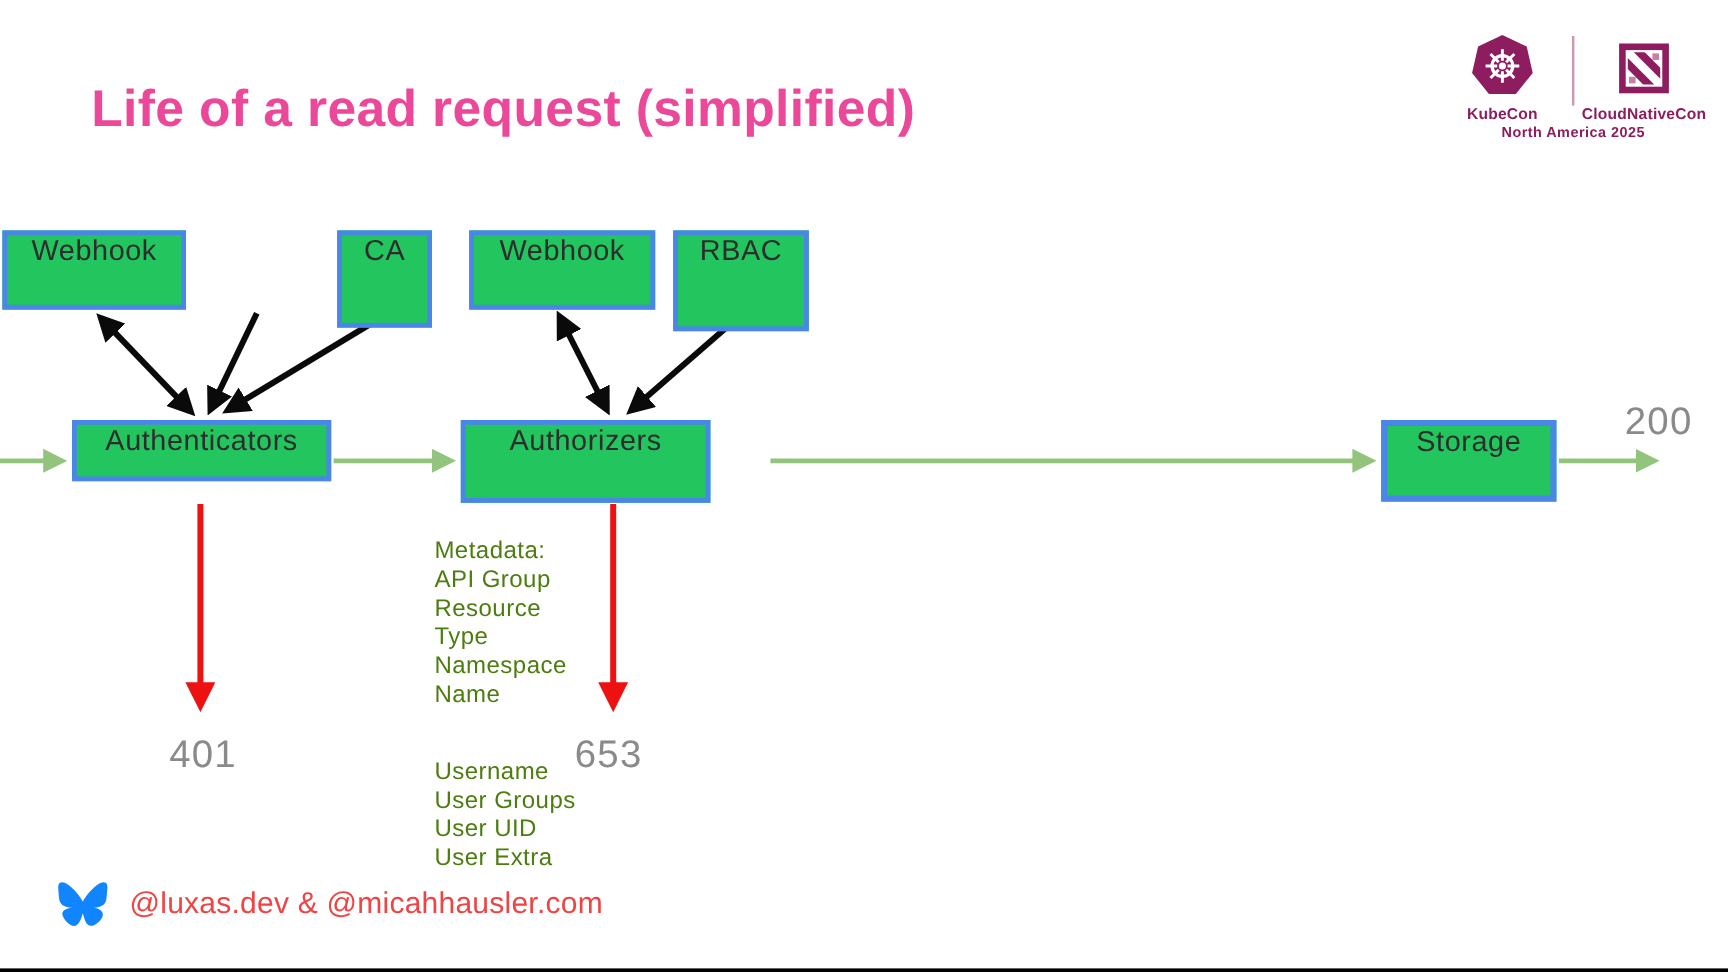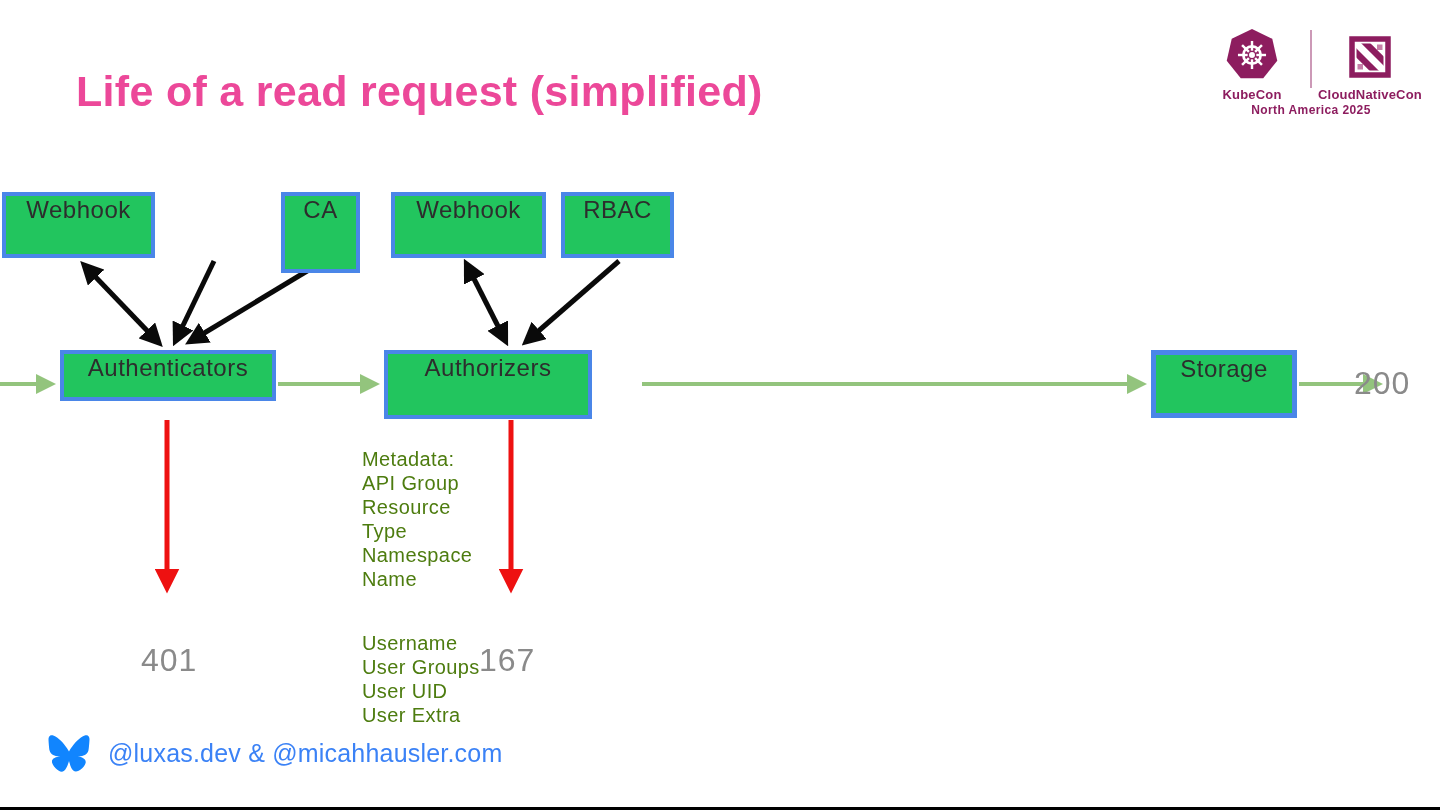"RBAC" .b-rbac { height: 66px -> 84px }
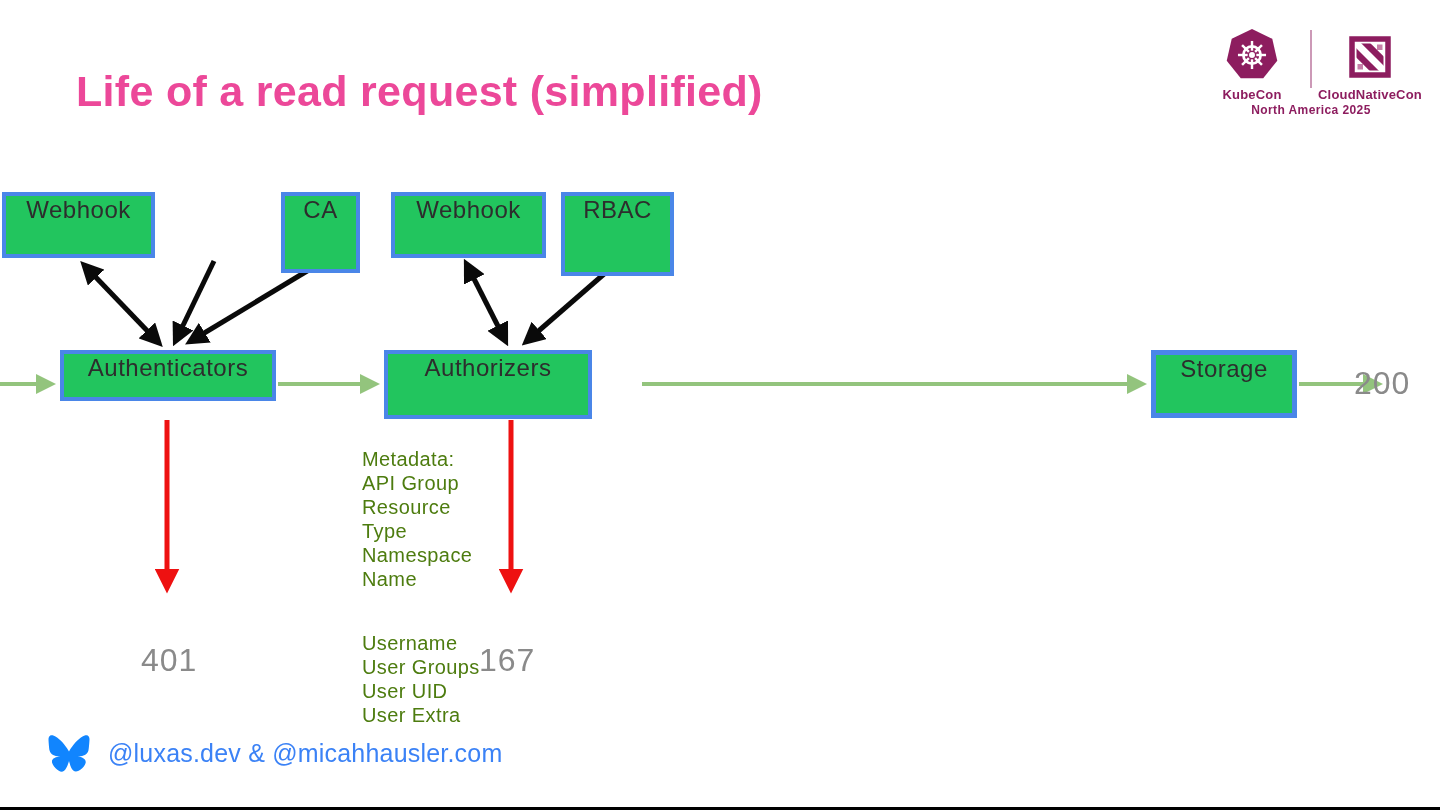"200" .status { margin-top: 32px -> none }
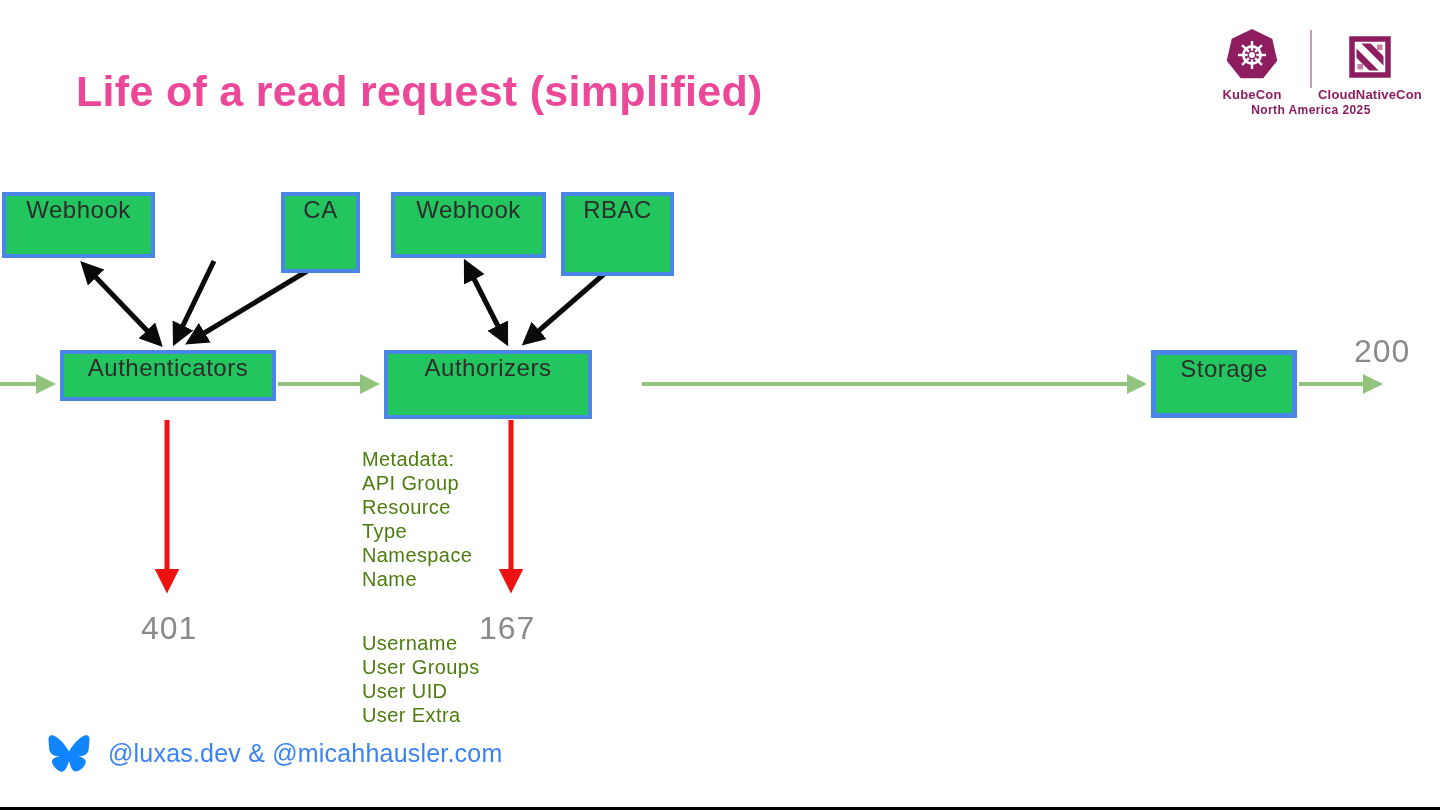"167" div.status { text: 167 -> 653 }
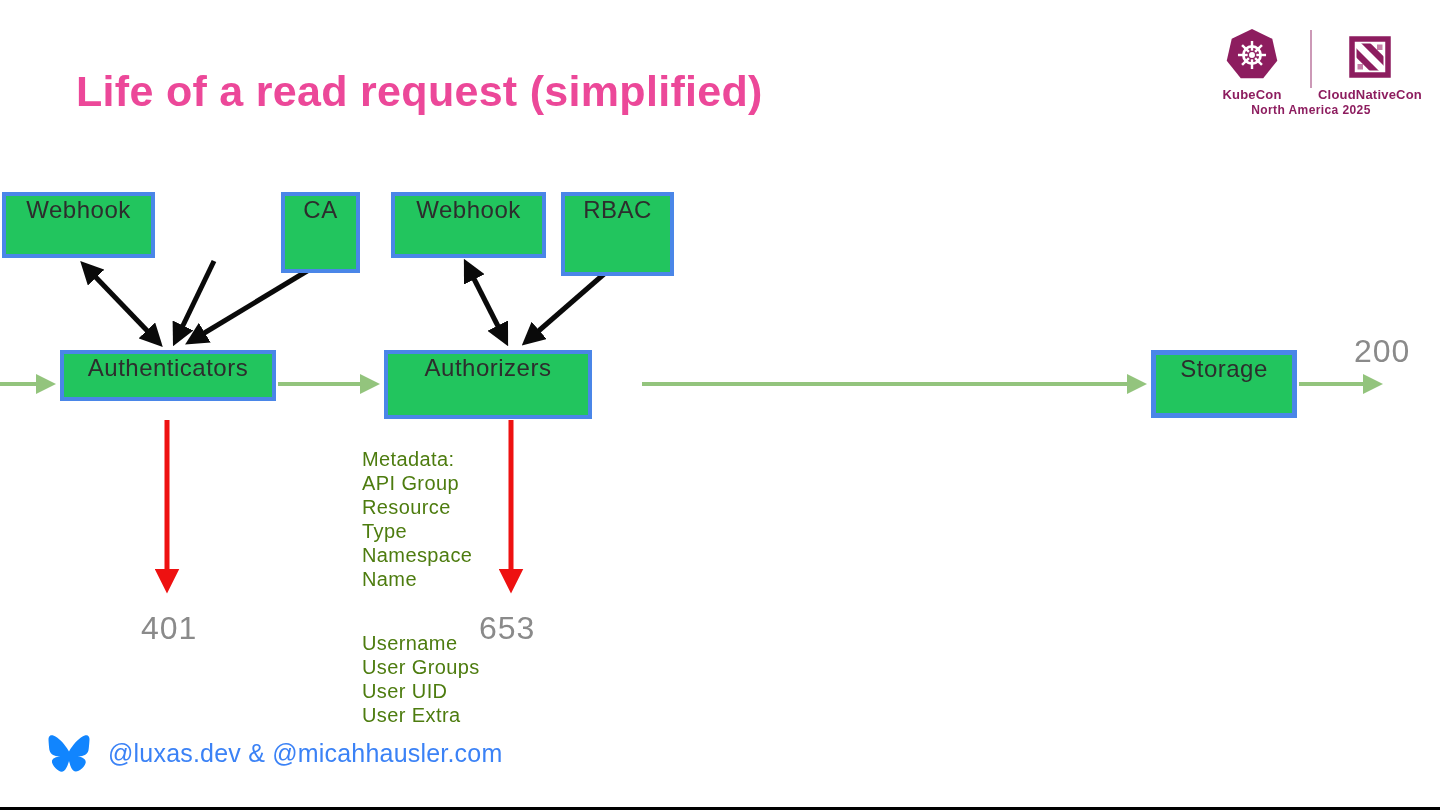"@luxas.dev & @micahhausler.com" .footer-text { color: #3b82f6 -> #ef4444 }
